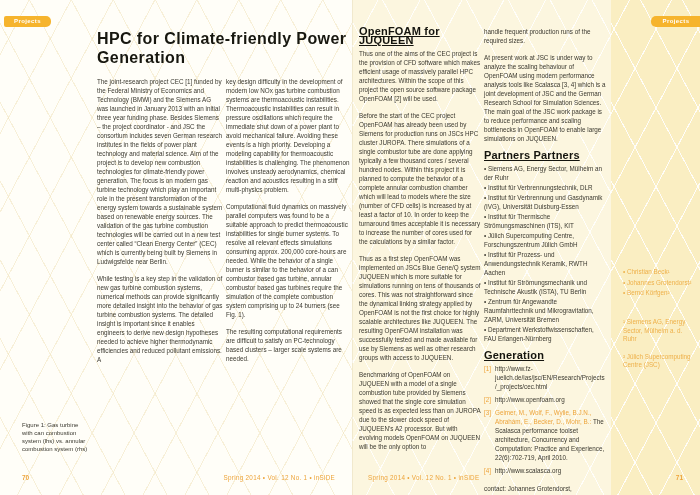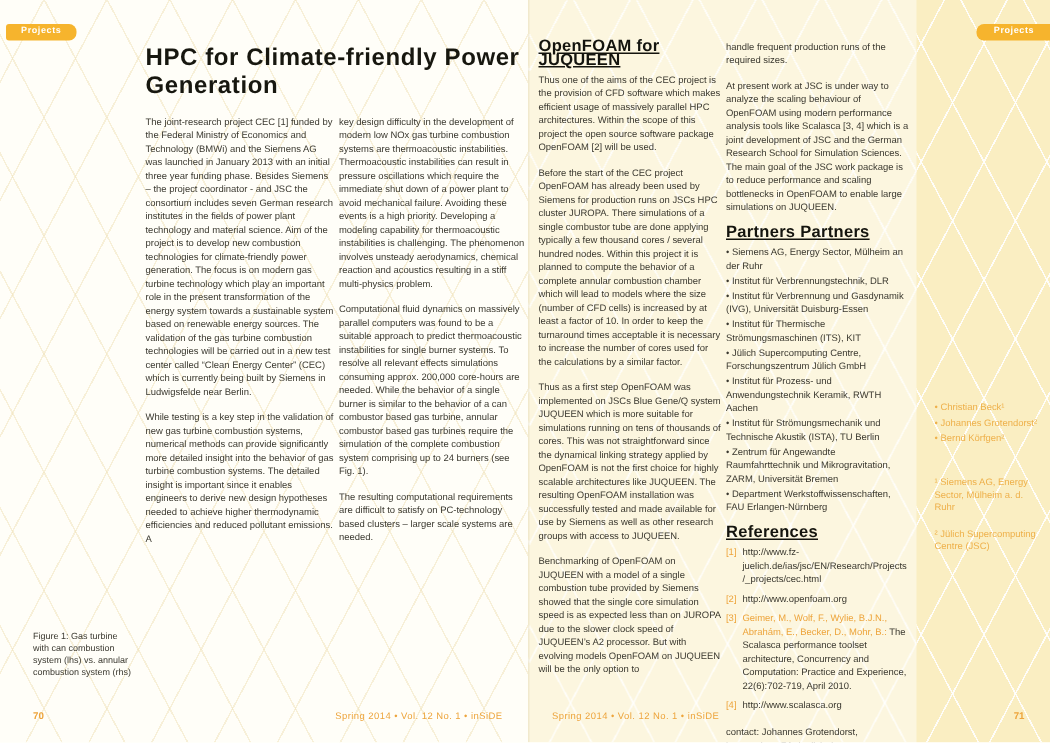"References" h2.section { text: References -> Generation }
